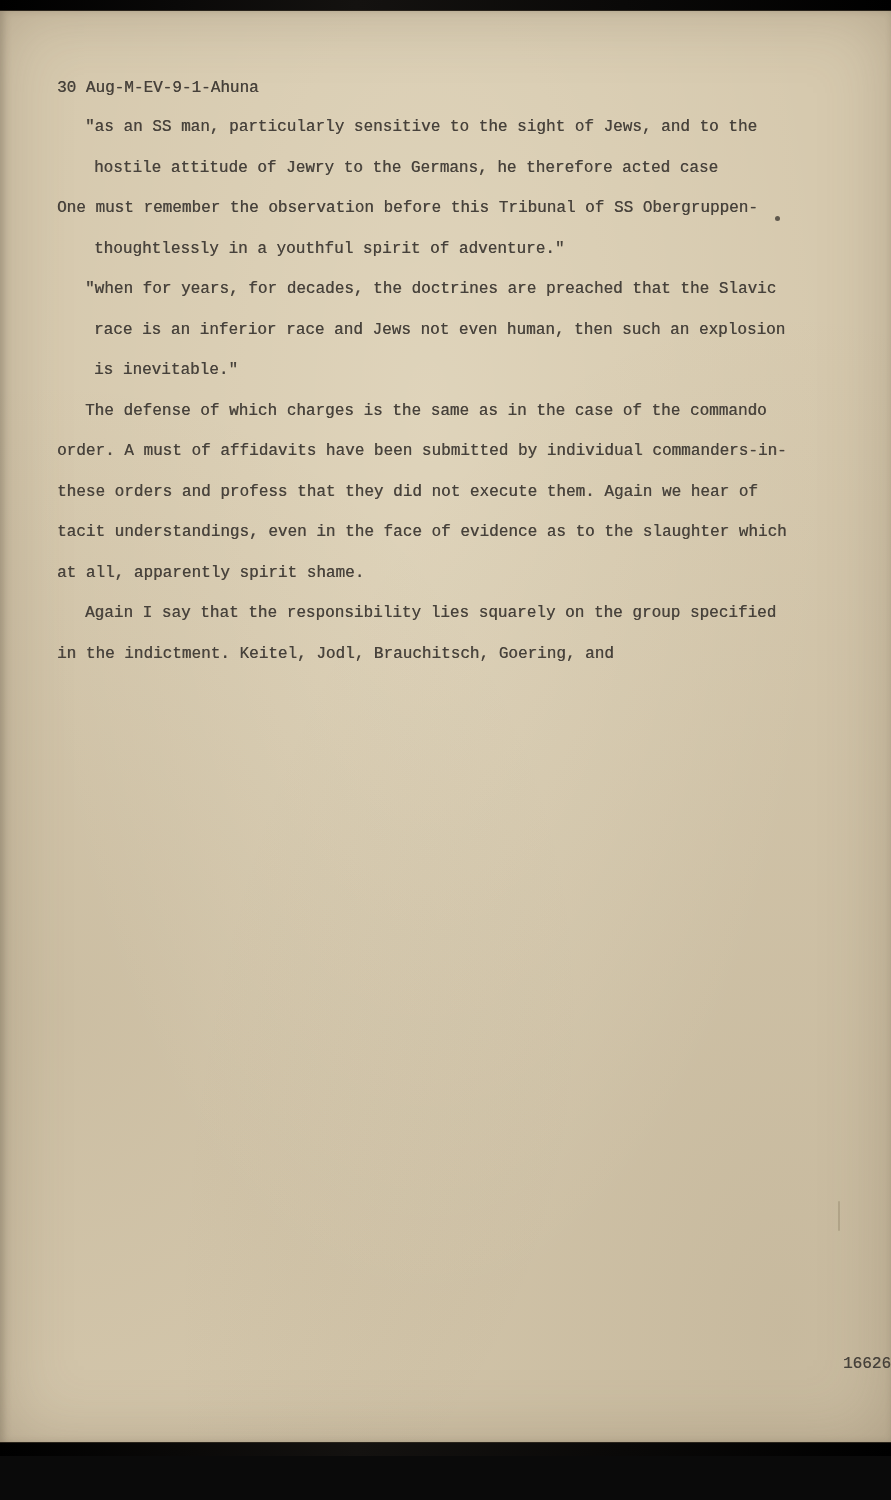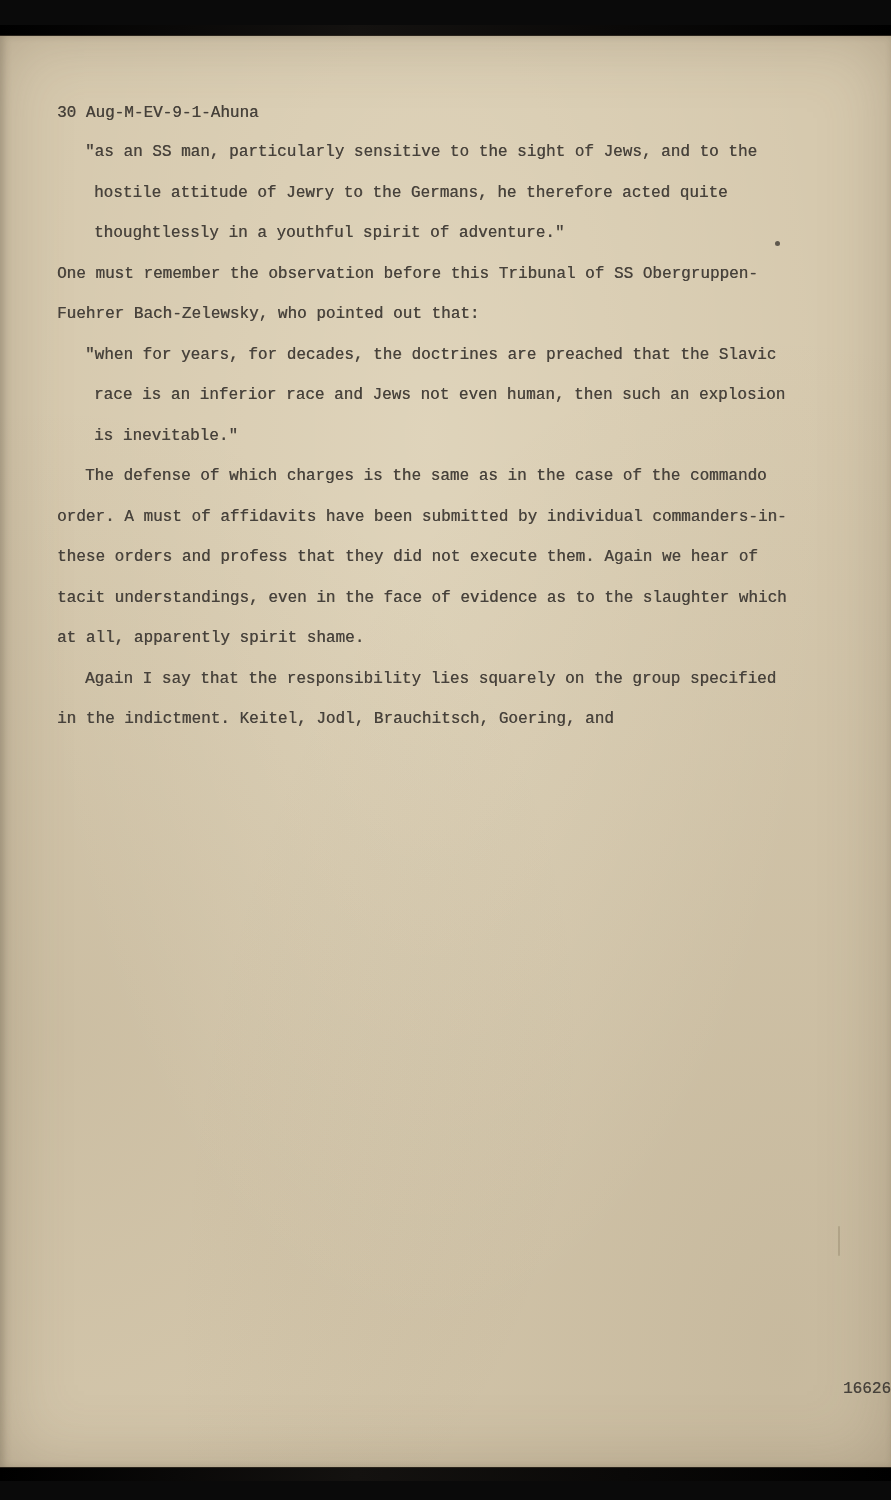"30 Aug-M-EV-9-1-Ahuna" .scan { margin-top: 25px -> none }
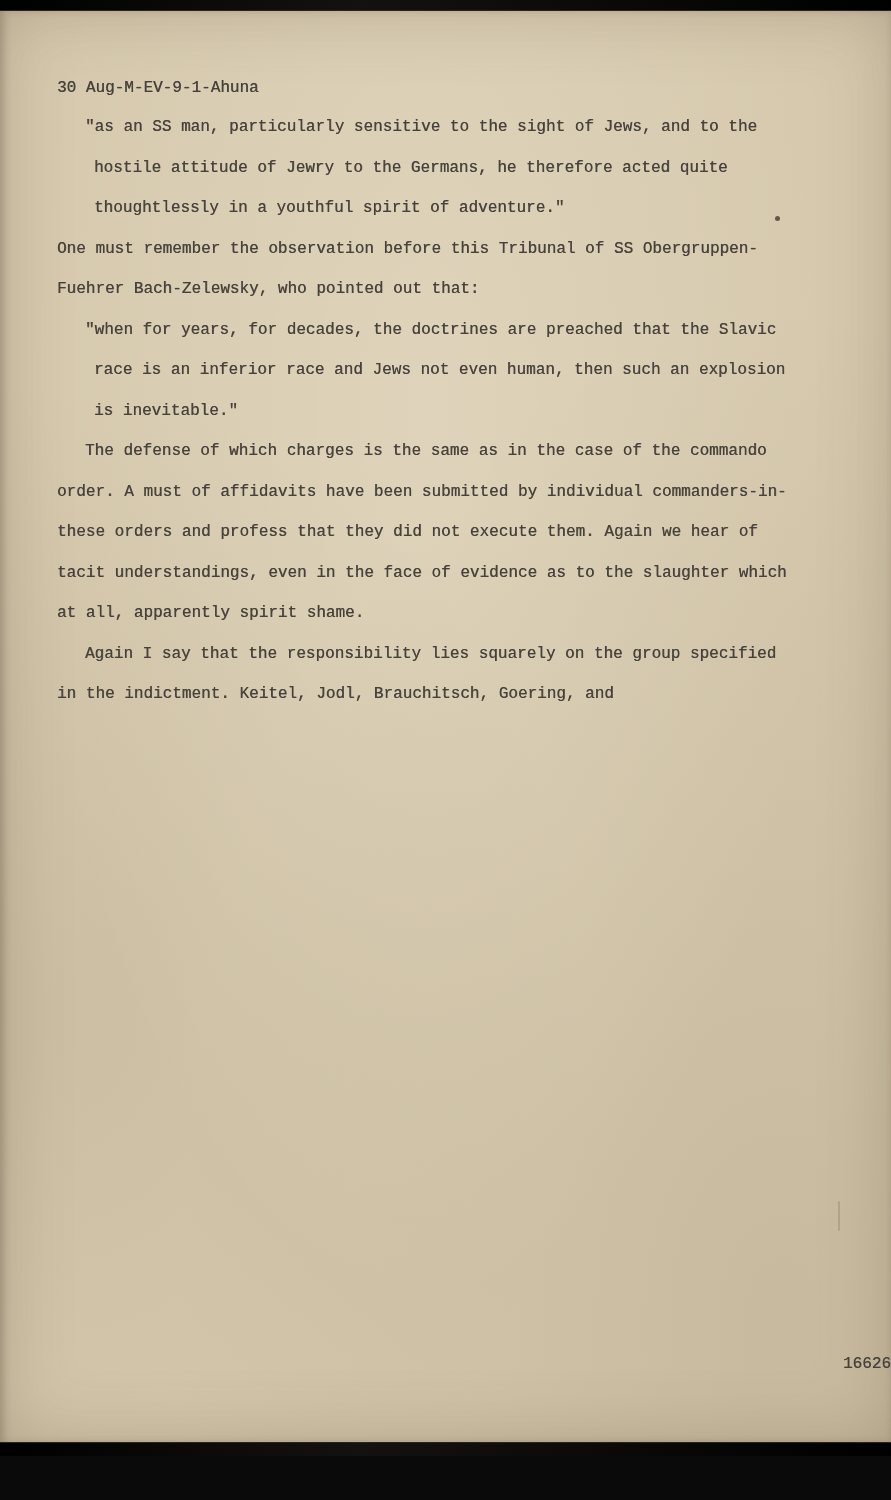"hostile attitude of Jewry to" div.typed-line { text: quite -> case }
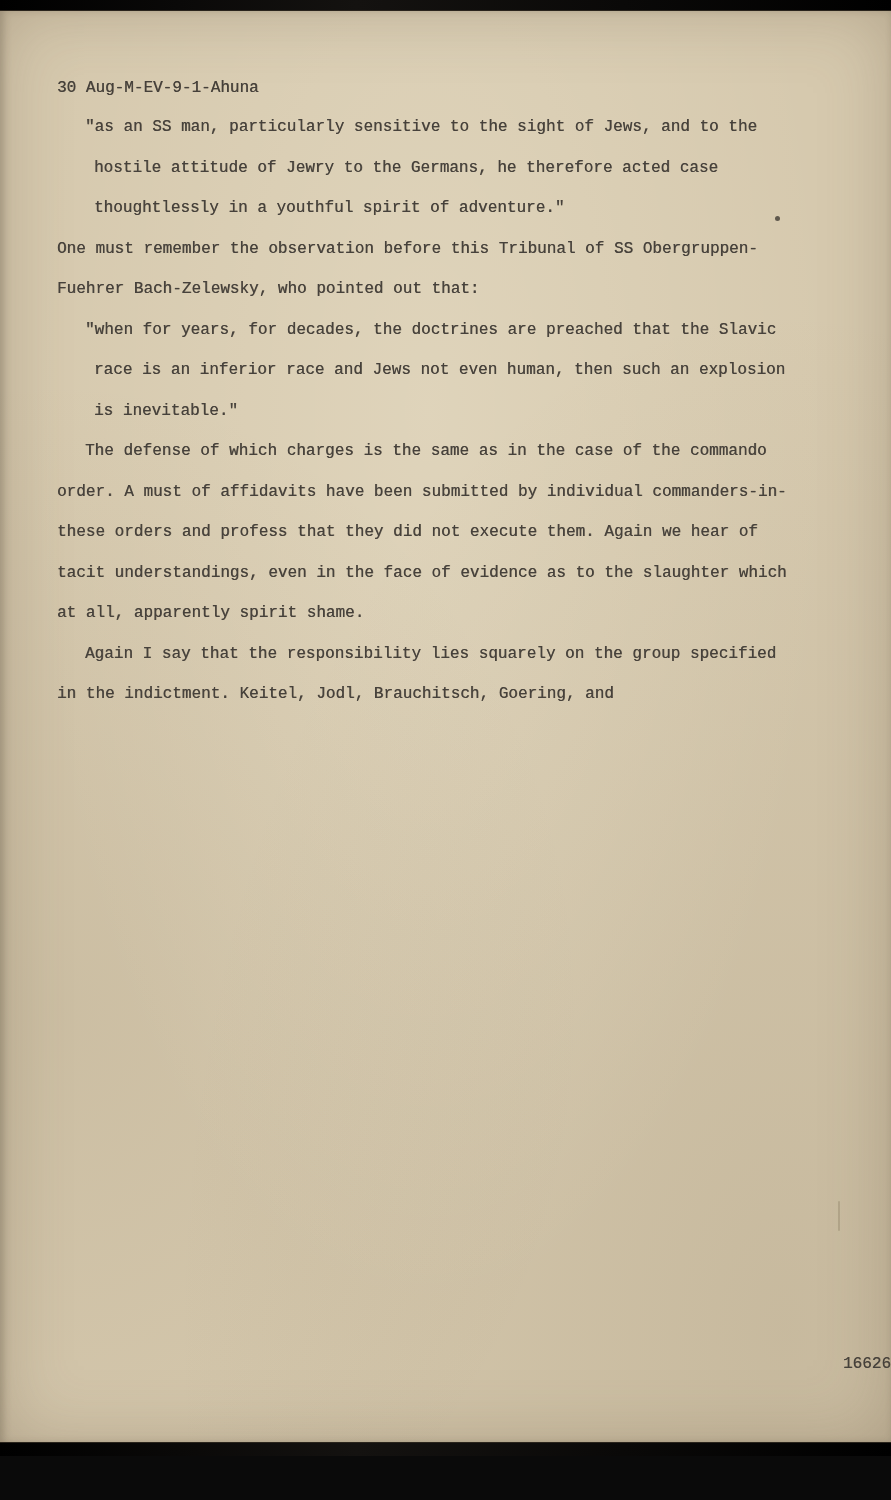"thoughtlessly in a youthful spirit" div.typed-line { order: before "One must remember the observation" -> after "One must remember the observation" }
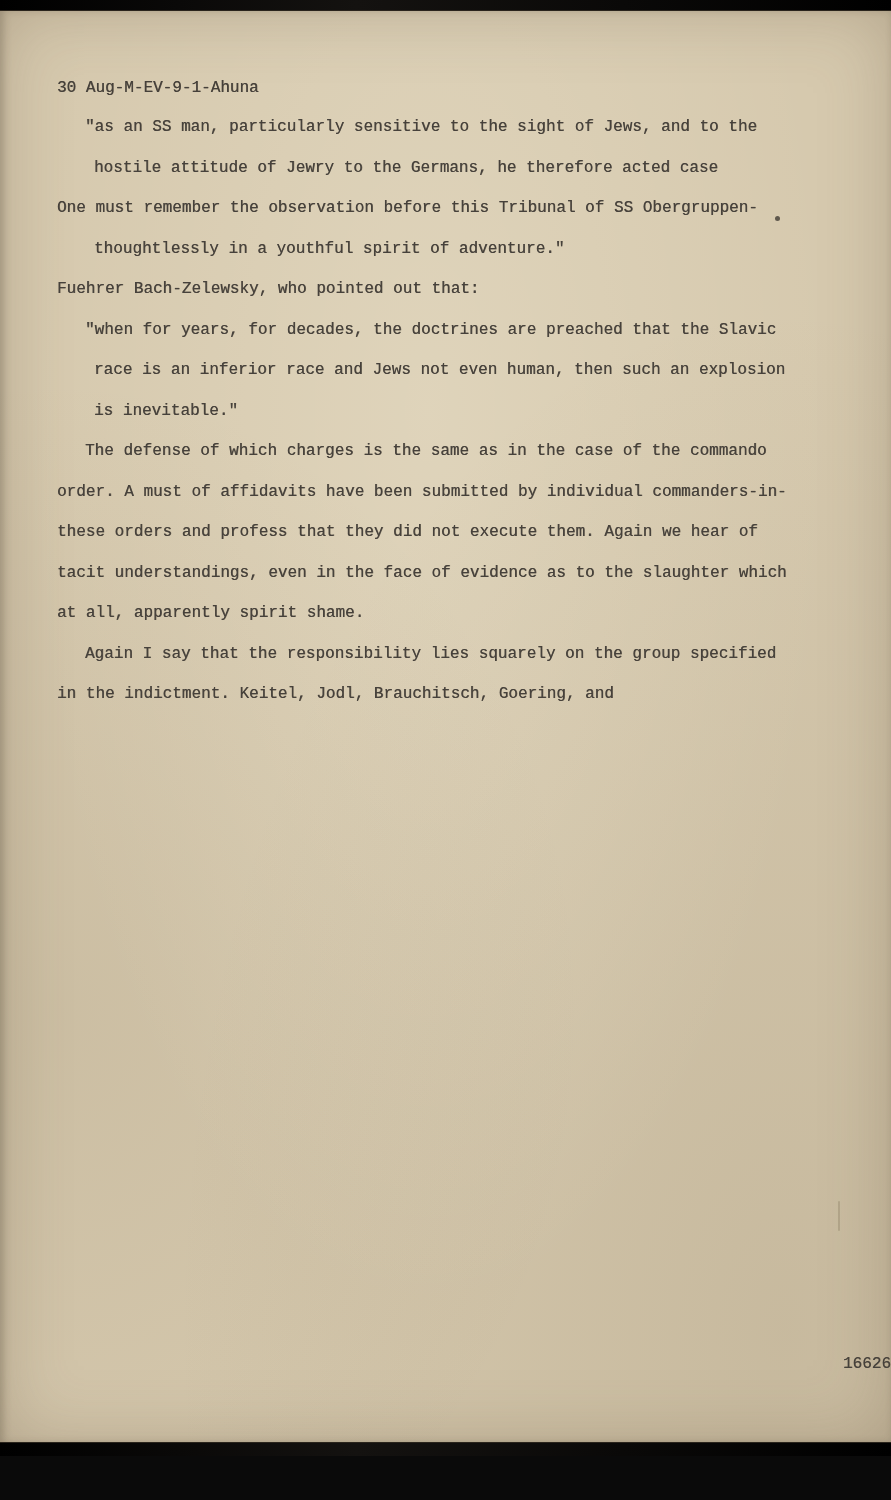"Fuehrer Bach-Zelewsky, who pointed out" div.typed-line { html: <div>Fuehrer Bach-Zelewsky, who pointed out that:</div> -> none }
